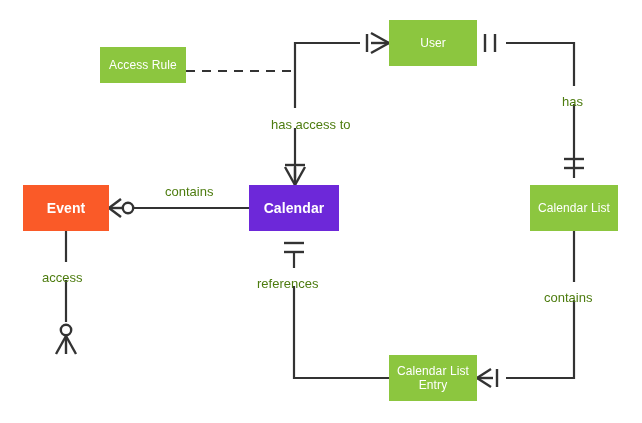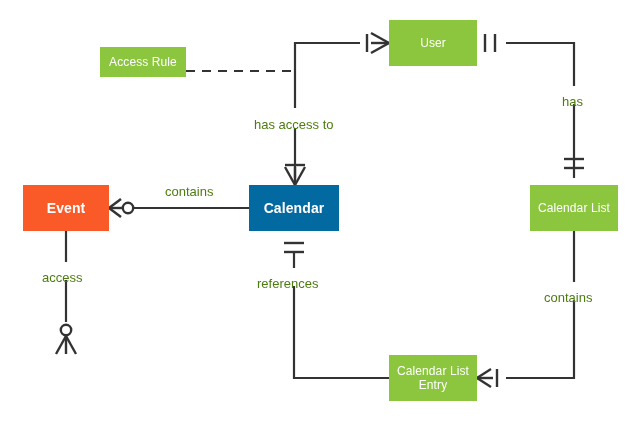"Access Rule" div.entity-box { height: 30px -> 36px }
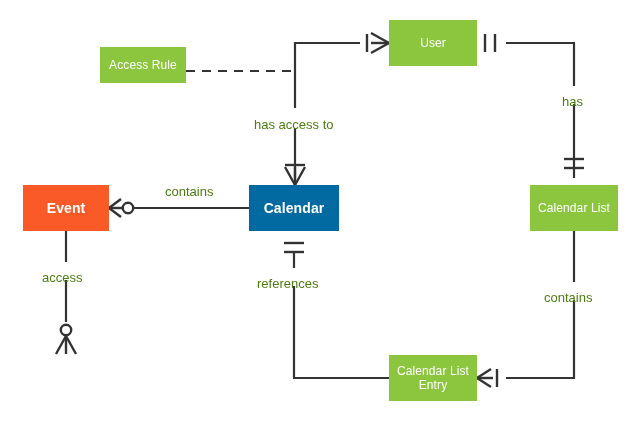"has access to" div.edge-label { left: 230px -> 247px }
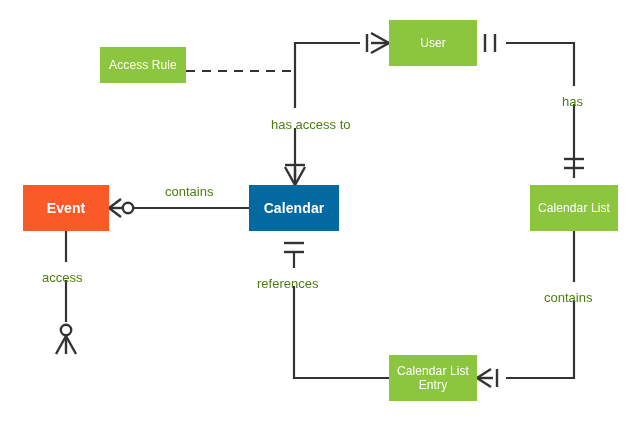"Calendar" div.entity-box { background: #0369a1 -> #6d28d9 }
